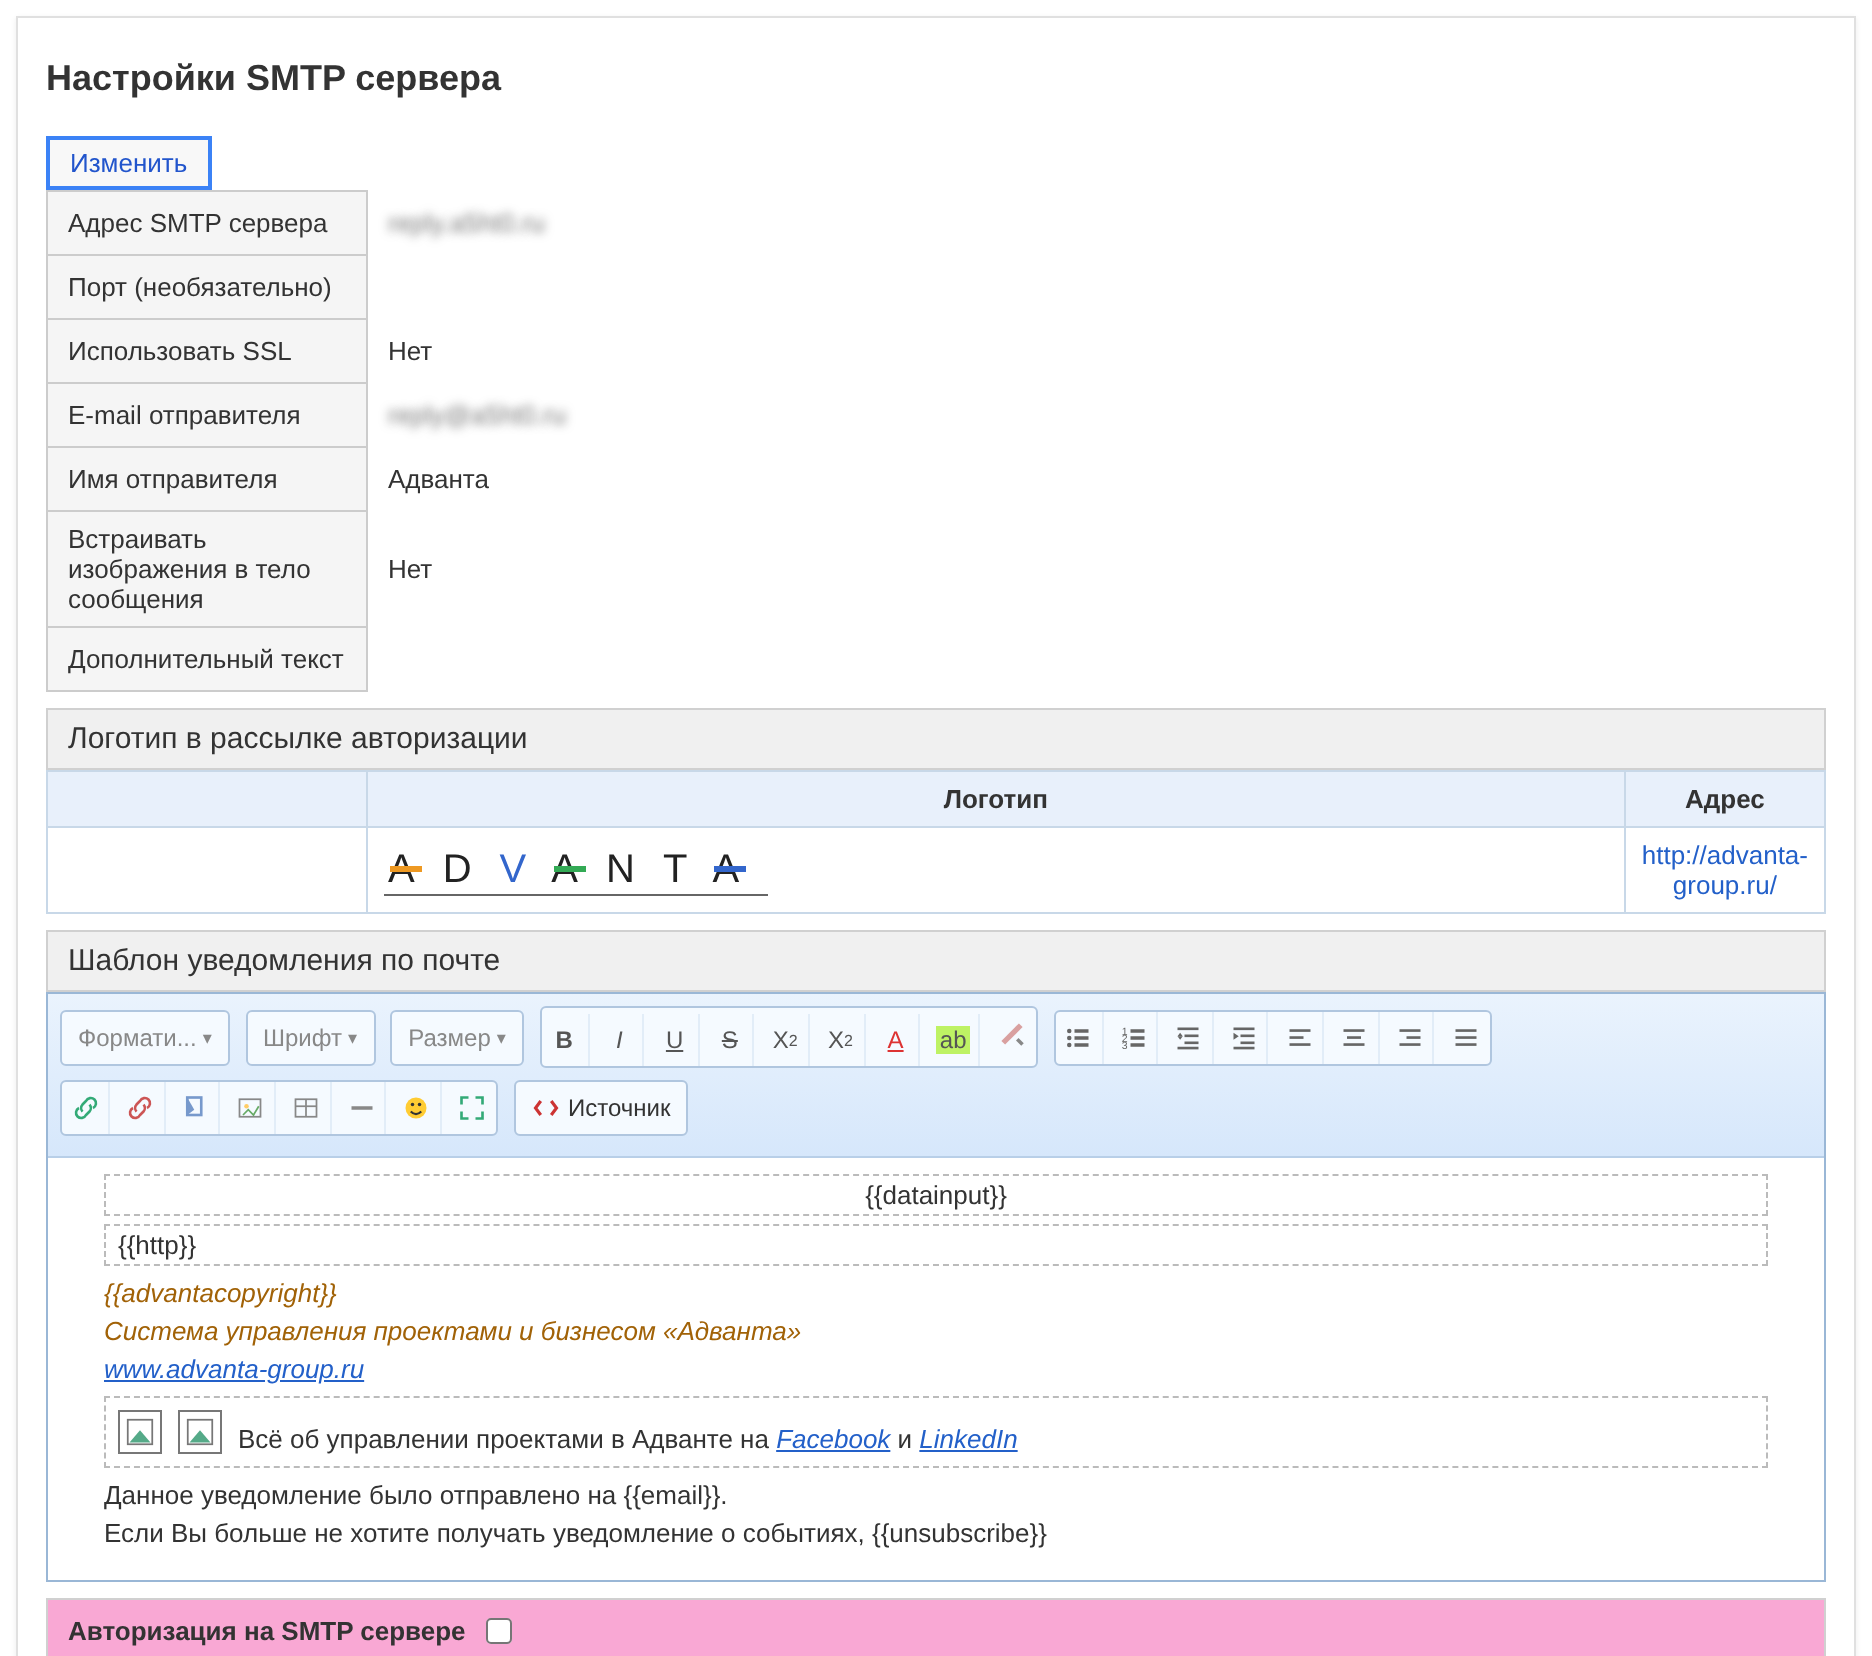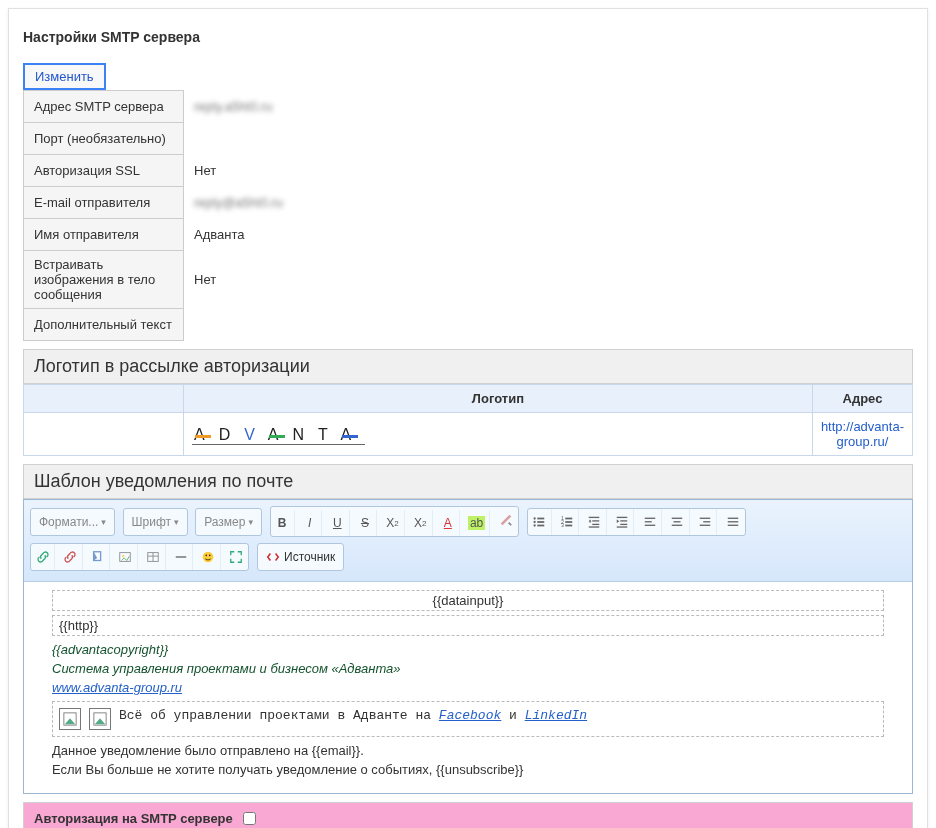"Настройки SMTP сервера" h1 { font-size: 14px -> 18px }
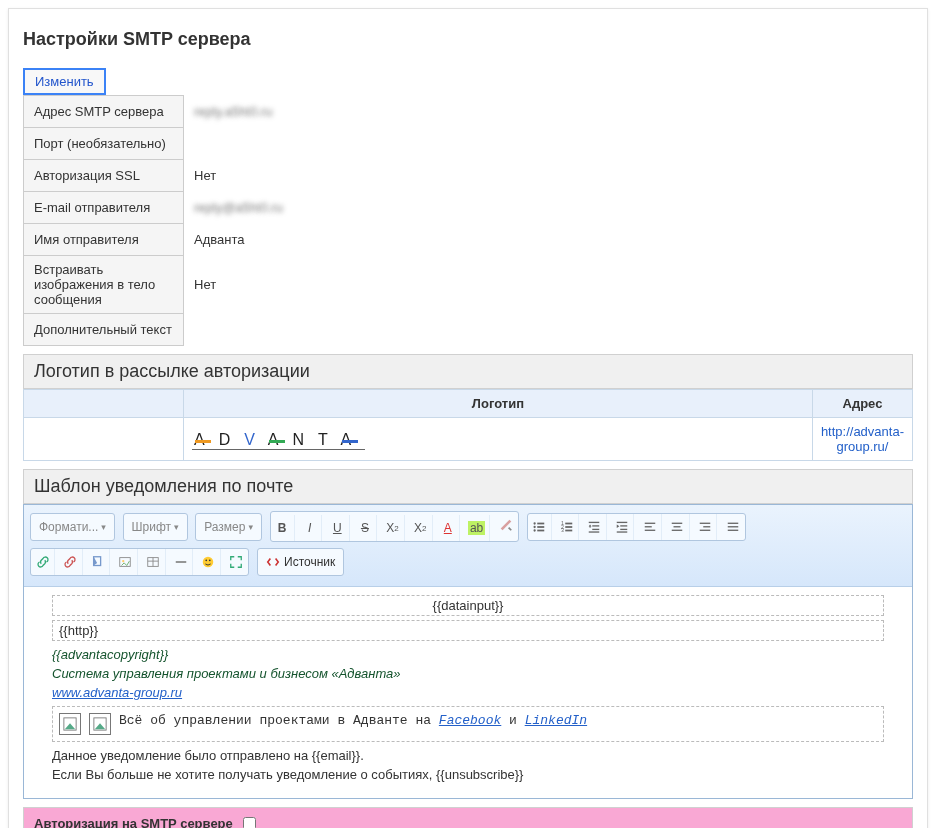"Авторизация SSL" td.key { text: Авторизация -> Использовать }
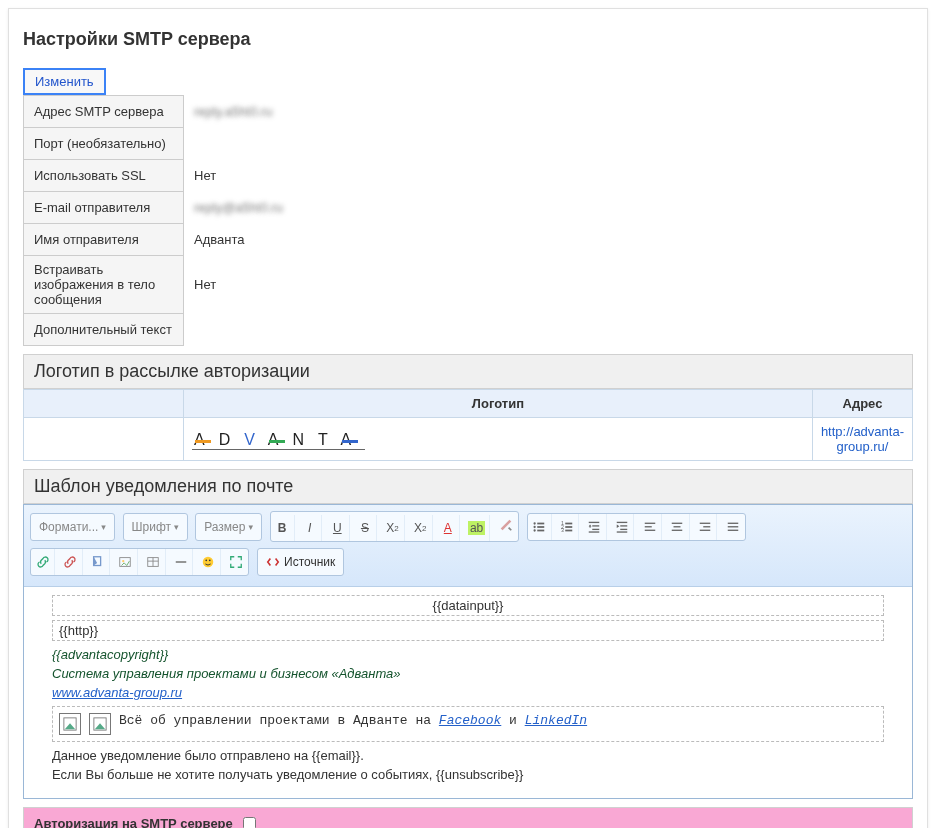"Логотип в рассылке авторизации" .section-hdr { font-size: 18px -> 15px }
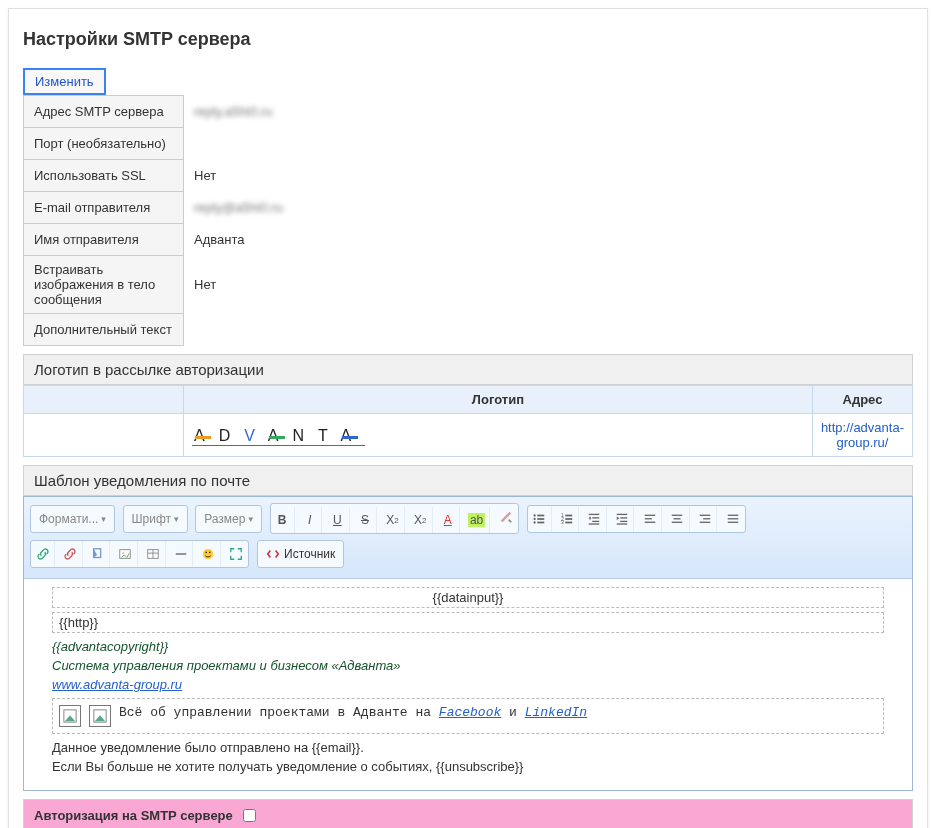"ADVANTA" .advanta-logo { font-size: 16px -> 20px }
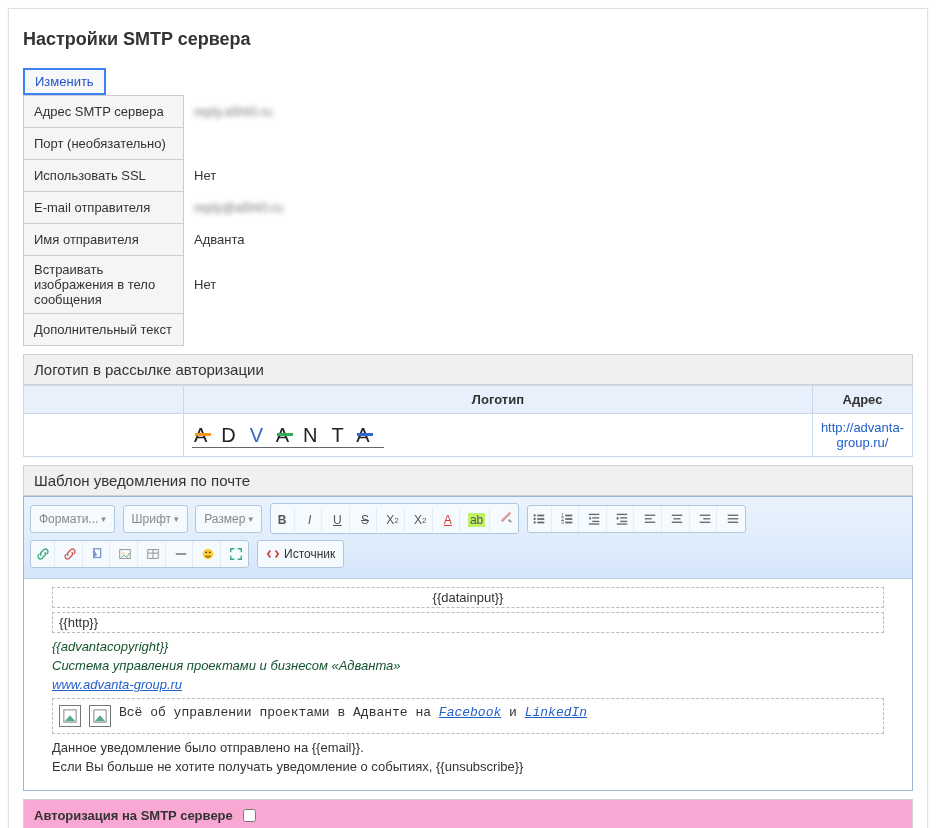"{{advantacopyright}}" .tmpl-p em { color: #14532d -> #a16207 }
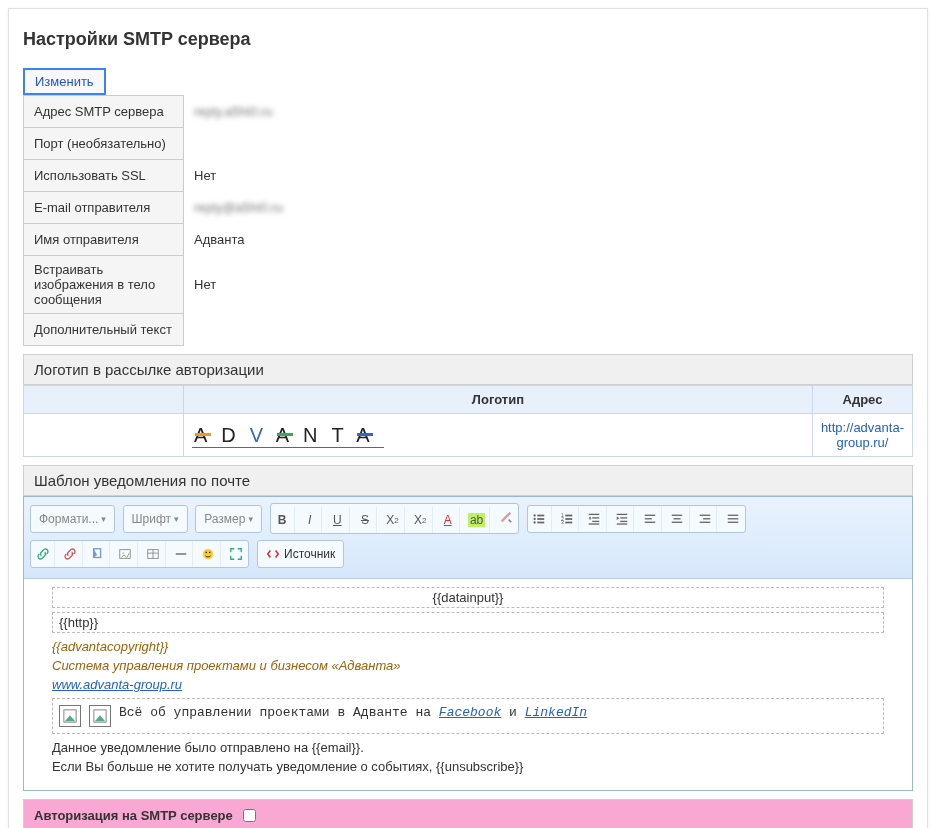"Всё об управлении проектами в" .social-box { align-items: flex-start -> flex-end; font-family: Liberation Mono, monospace -> none }
